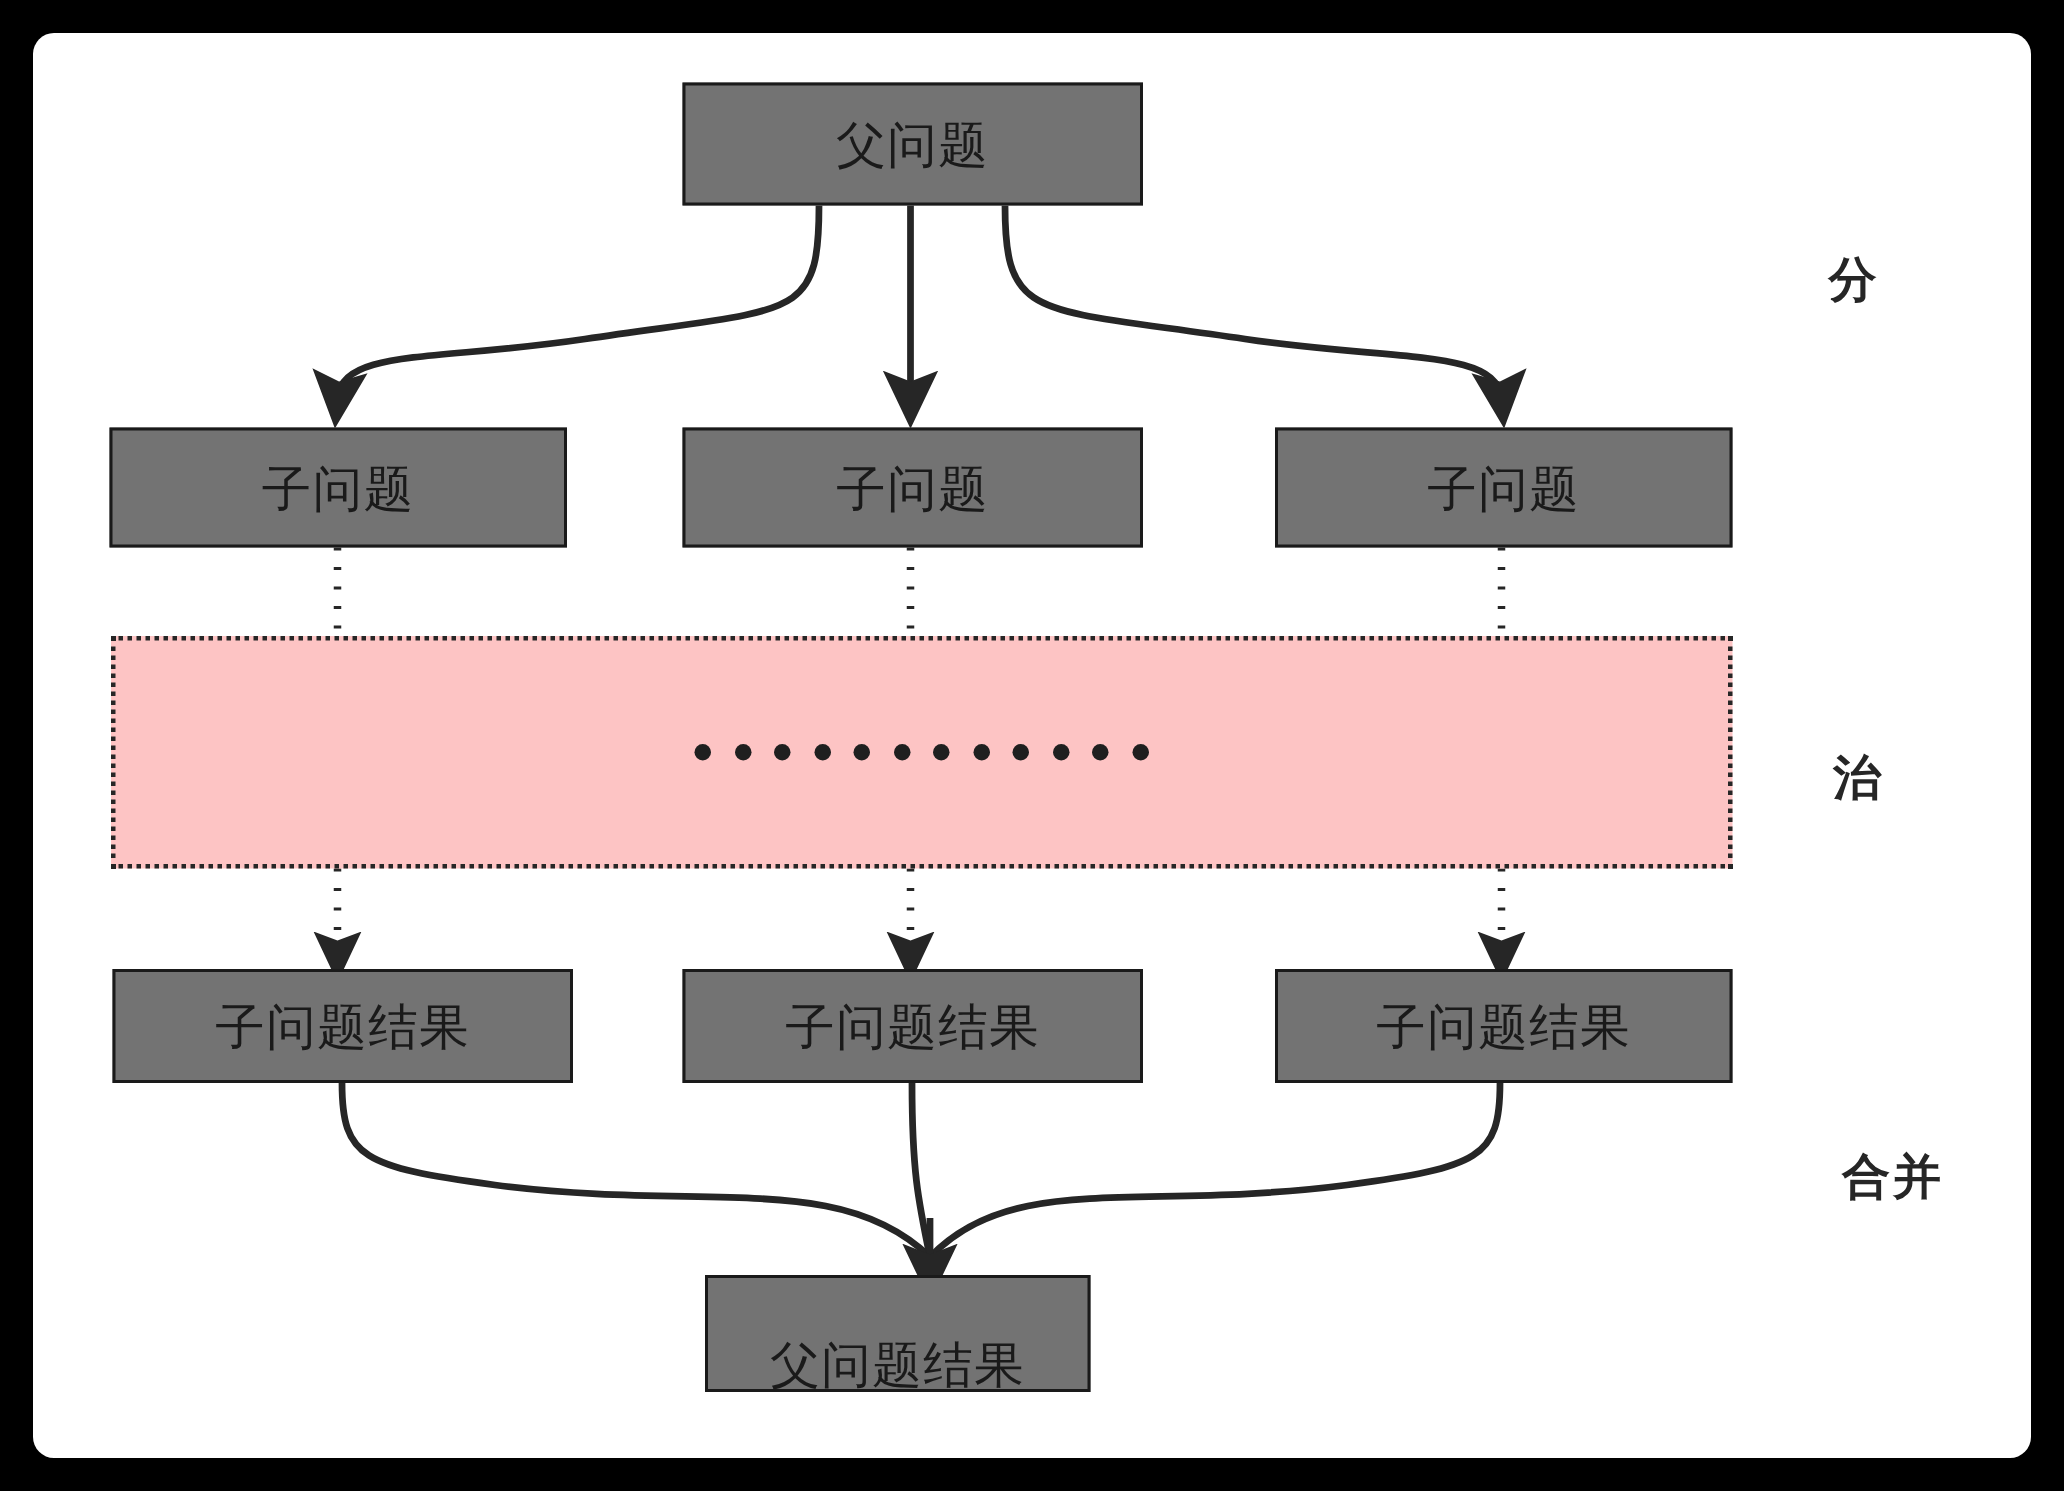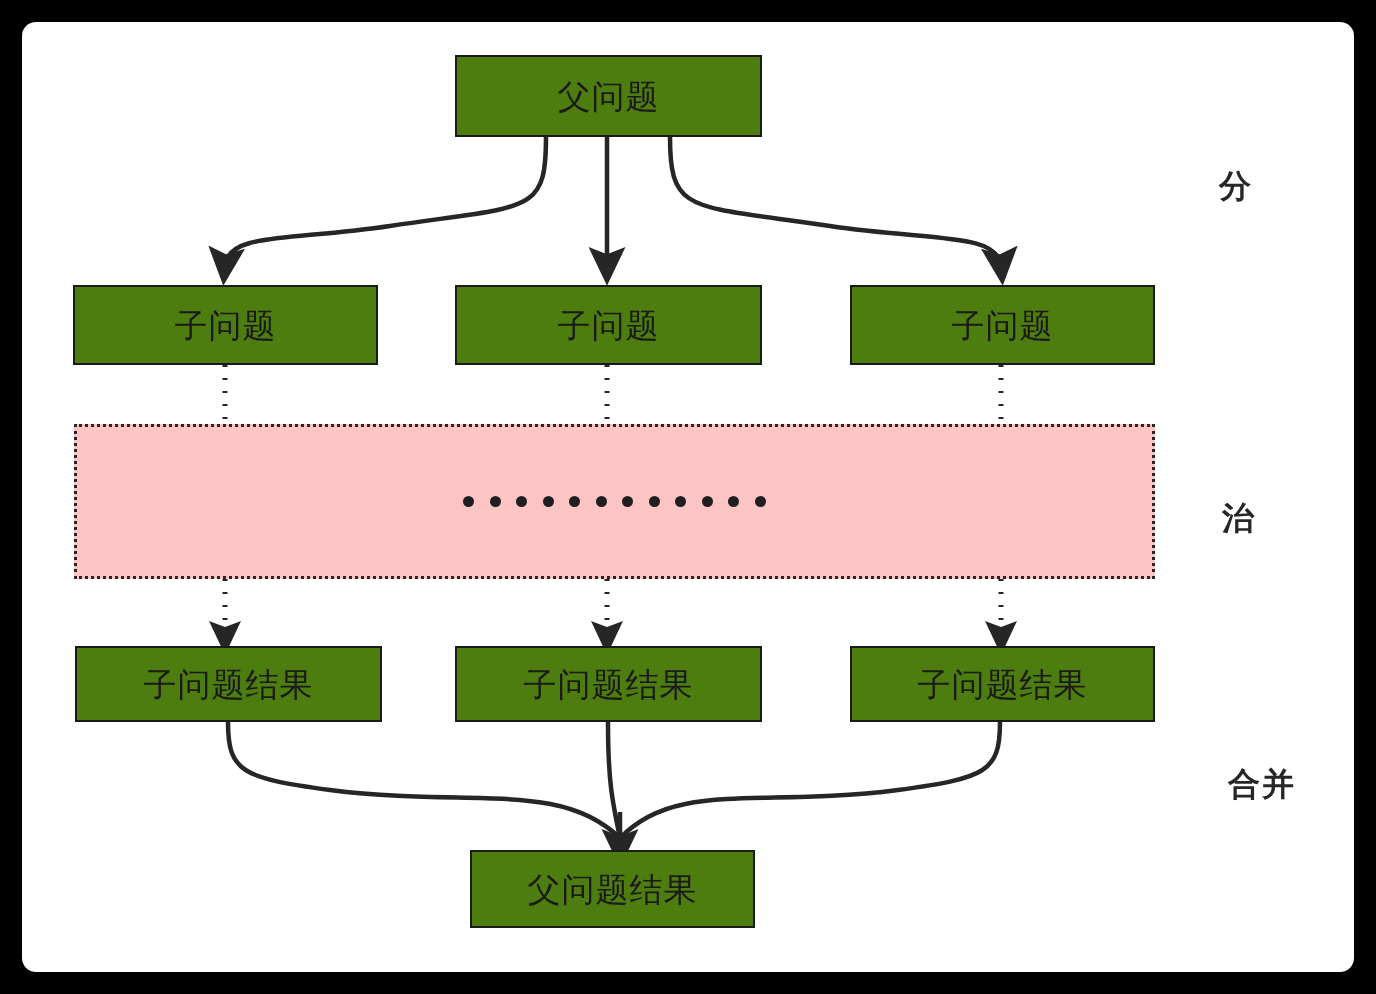"父问题" .node { background: #4d7c0f -> #737373 }
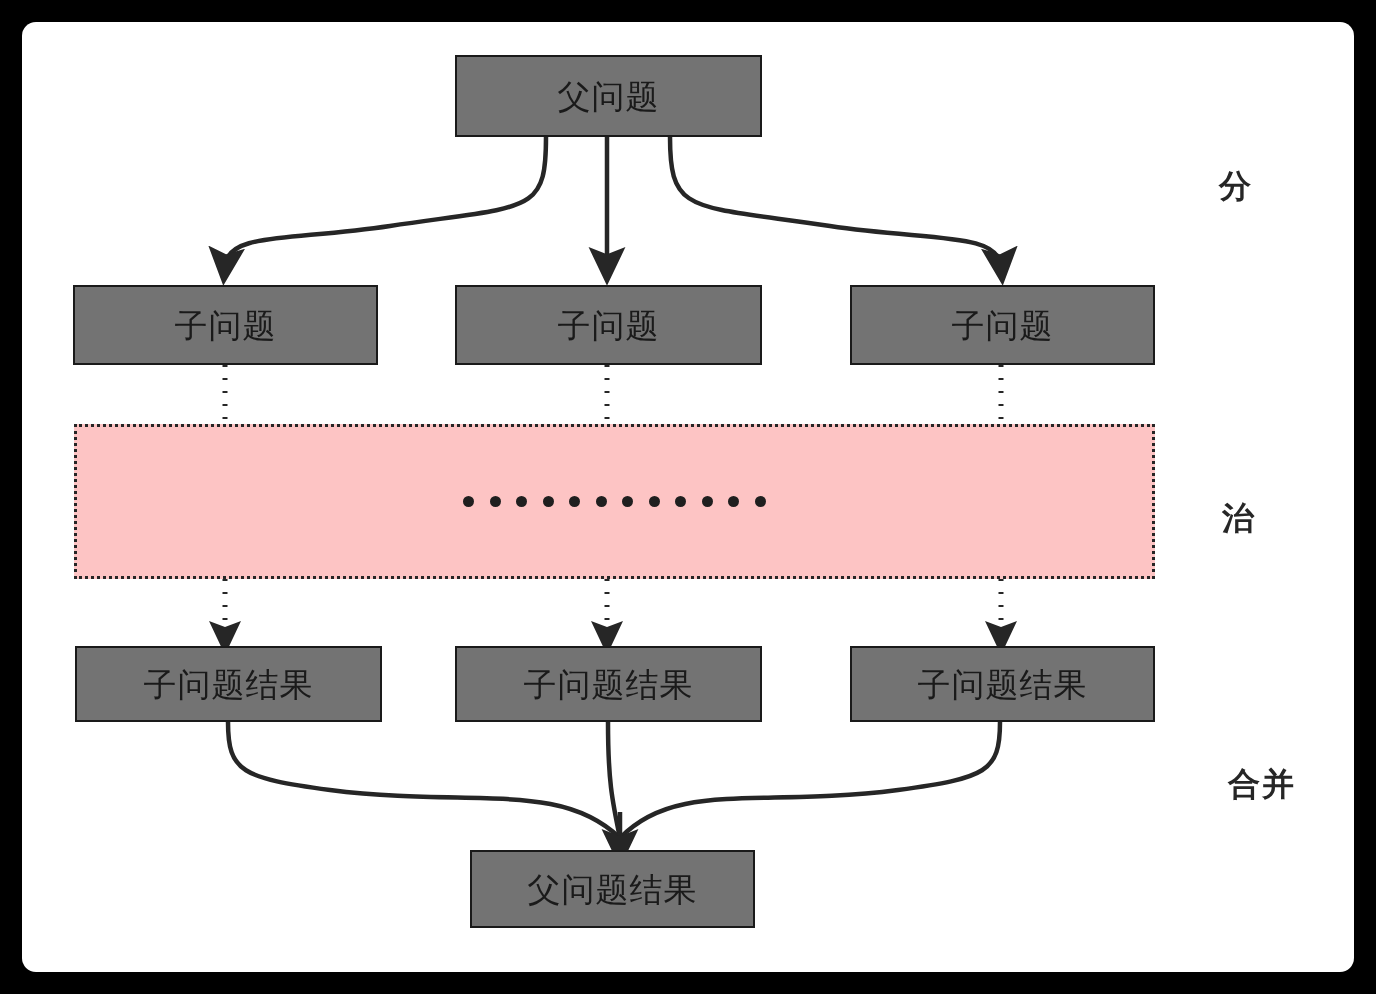"父问题结果" div.node { align-items: none -> flex-end; width: 285px -> 257px }
